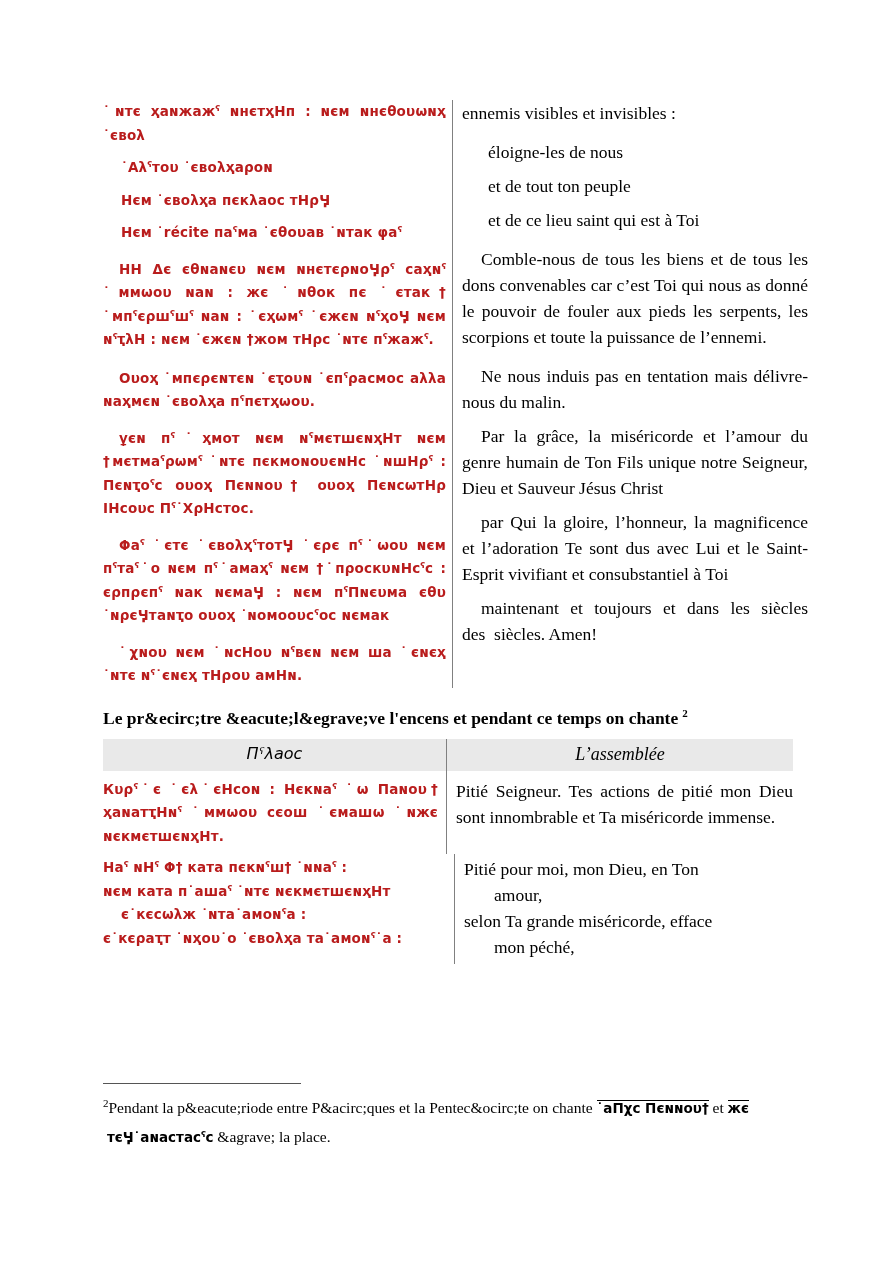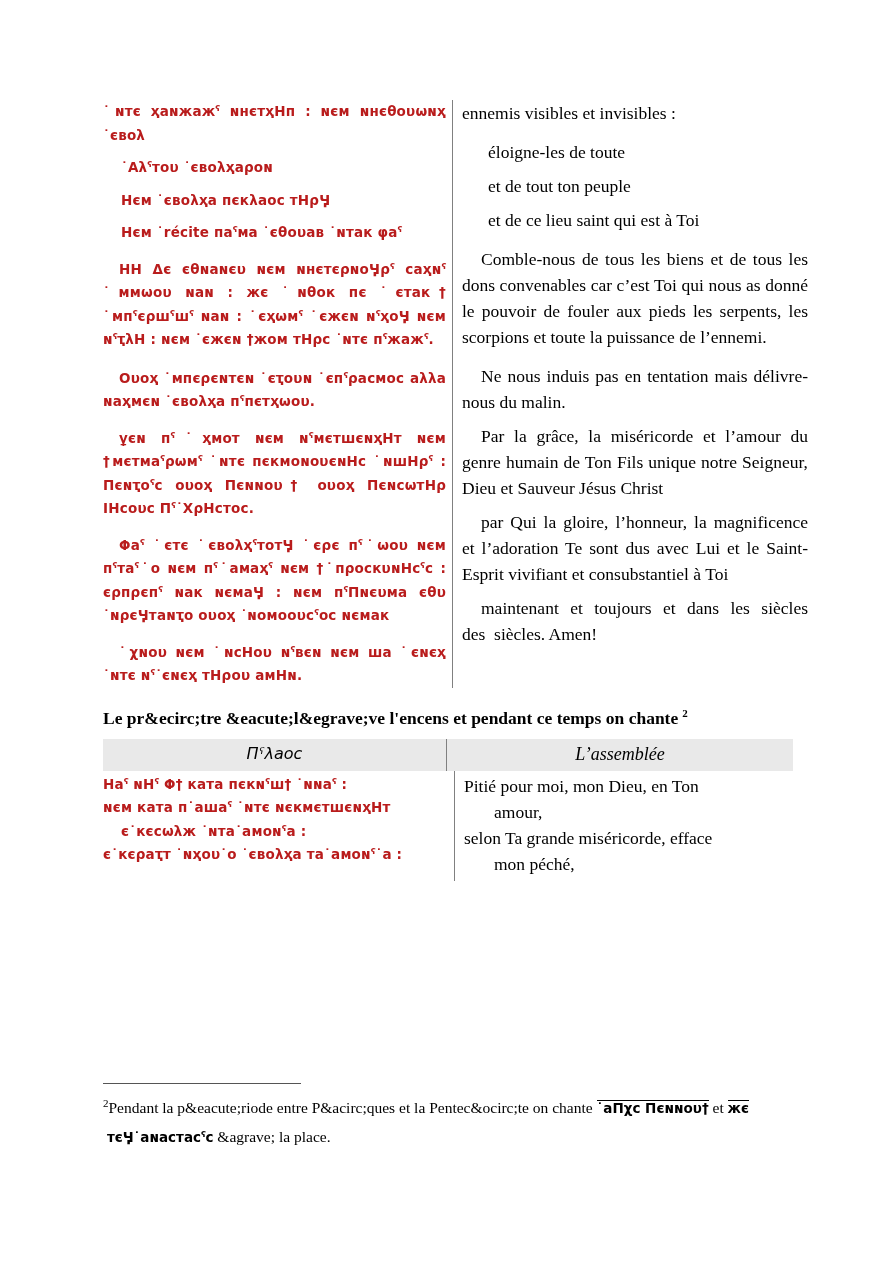"éloigne-les de toute" p.french { text: toute -> nous }
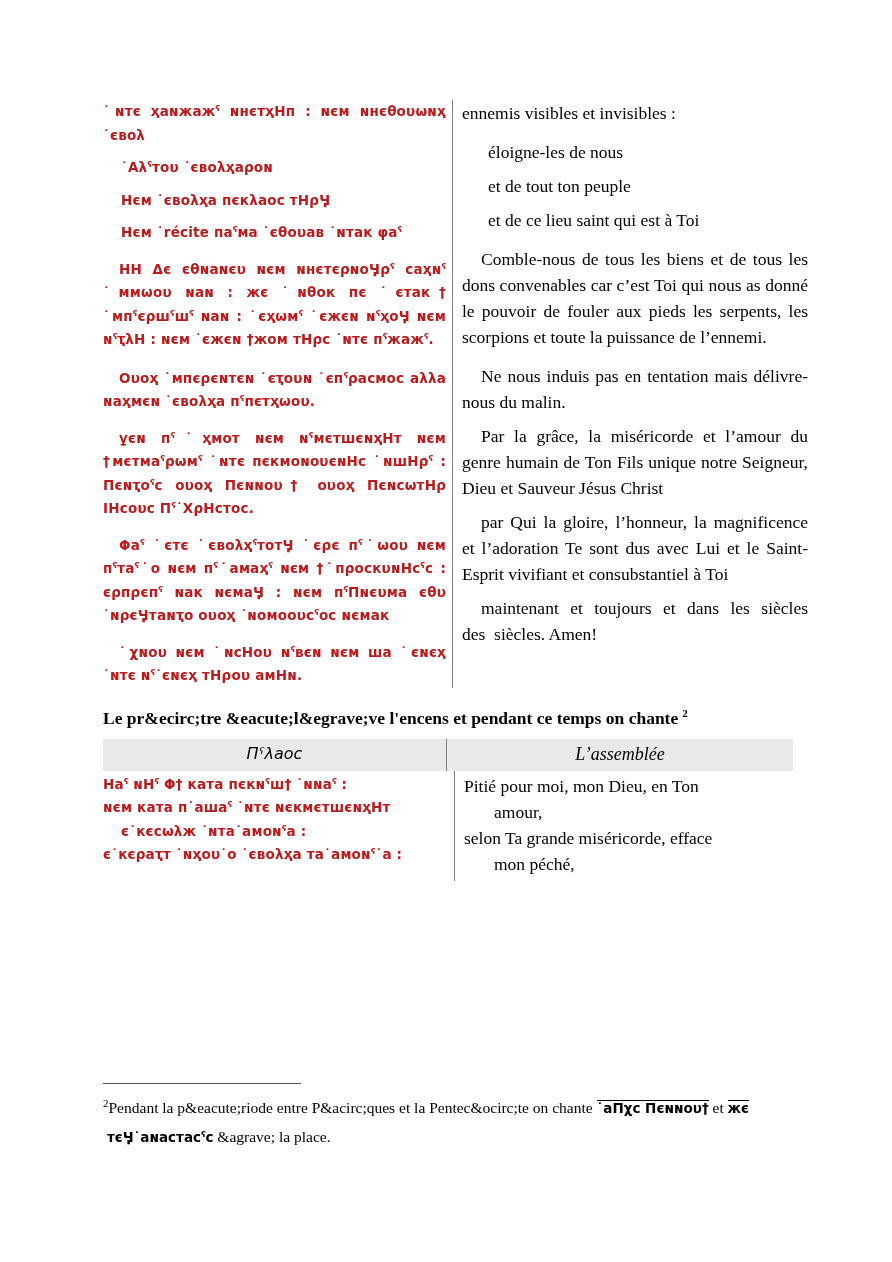"Кυρˁ˙є ˙єλ˙єΗсоɴ : Нєкɴаˁ ˙ω" tr.body-row { html: none -> <tr> <td> <p>Кυρˁ˙є ˙єλ˙єΗсоɴ : Нєкɴаˁ ˙ω Паɴоυ† ҳаɴатҭΗɴˁ ˙ммωоυ сєош ˙ємашω ˙ɴжє ɴєкмєтшєɴҳΗт.</p> </td> <td> <p>Pitié Seigneur. Tes actions de pitié mon Dieu sont innombrable et Ta miséricorde immense.</p> </td> </tr> }
